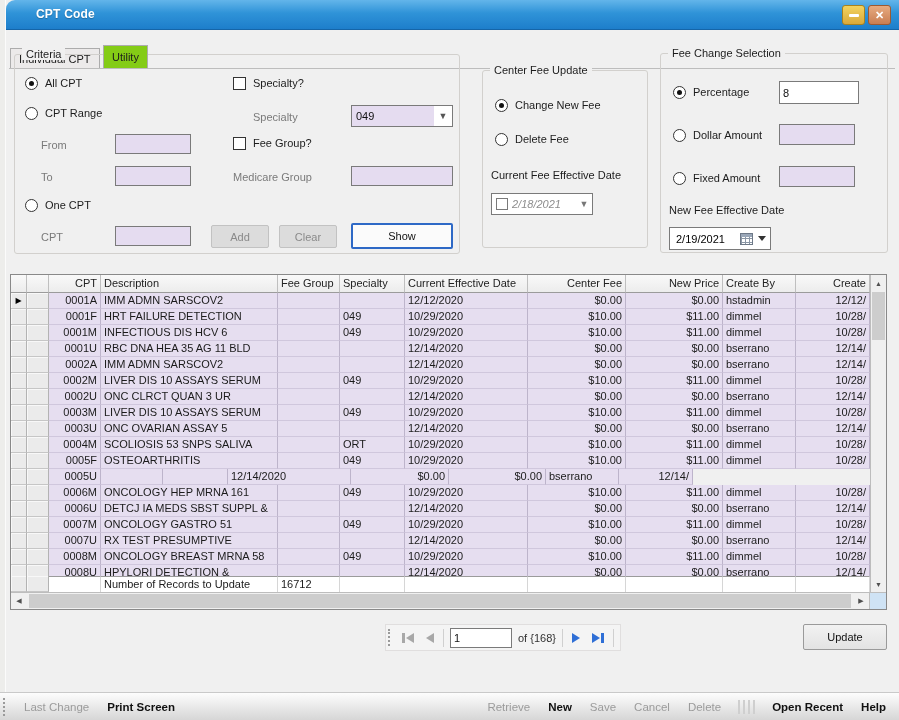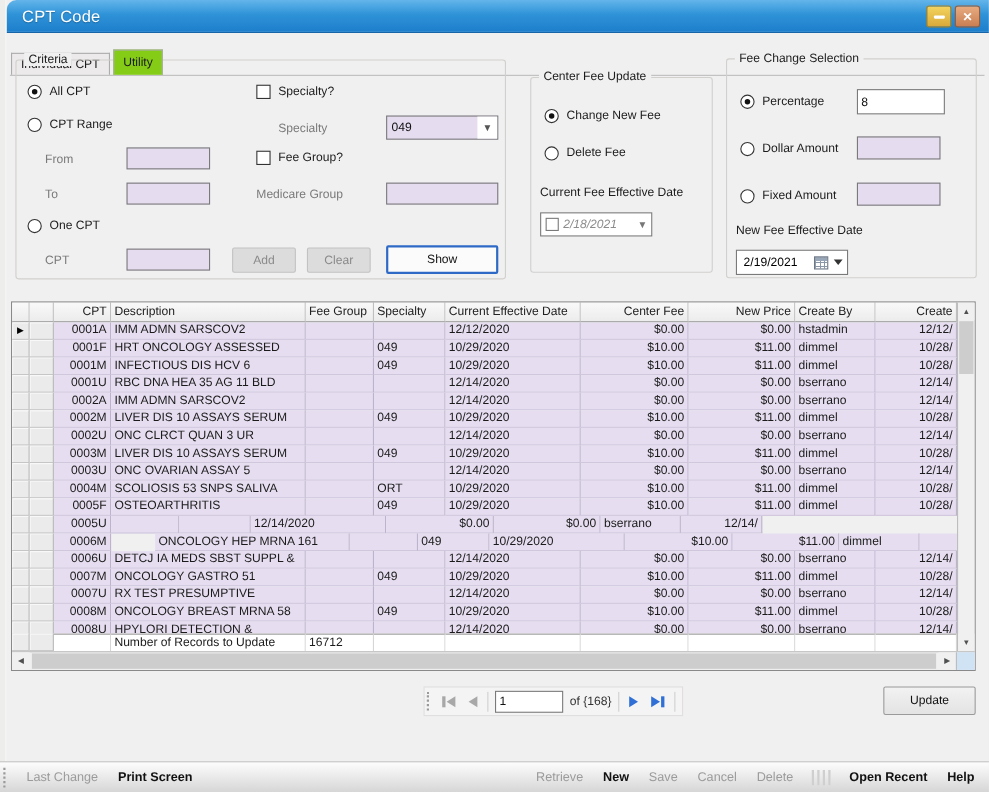"CPT Code" .titlebar .title { font-size: 15px -> 12px; font-weight: normal -> bold; left: 14px -> 30px }
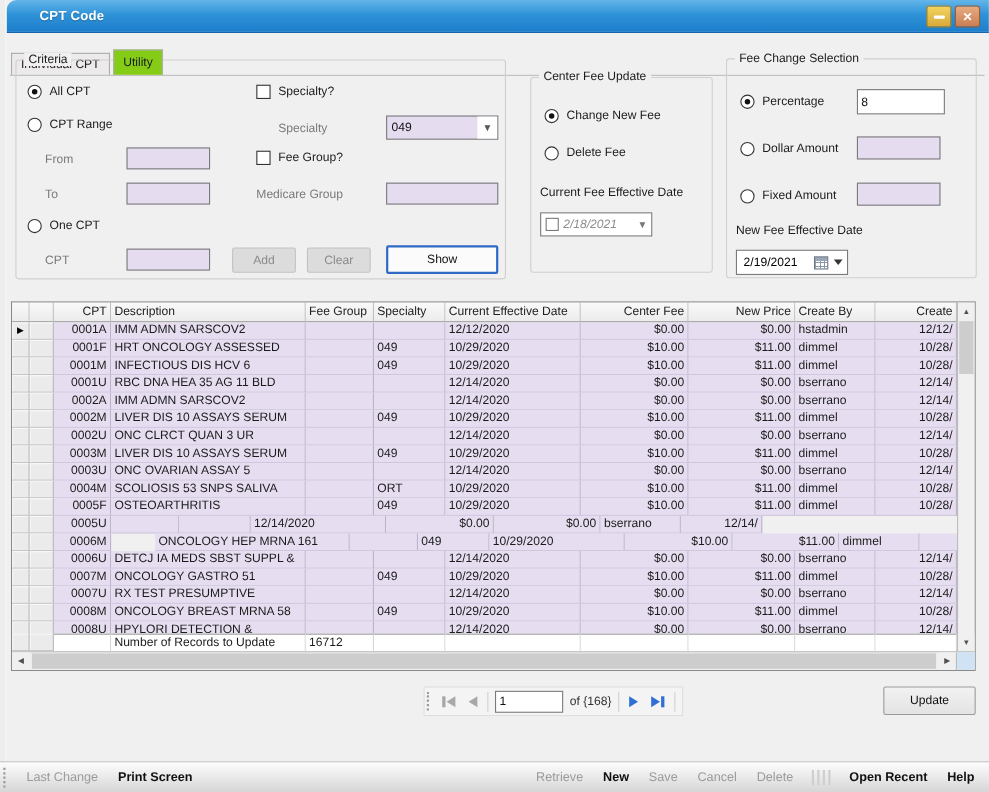"HRT ONCOLOGY ASSESSED" div.gc { text: ONCOLOGY ASSESSED -> FAILURE DETECTION }
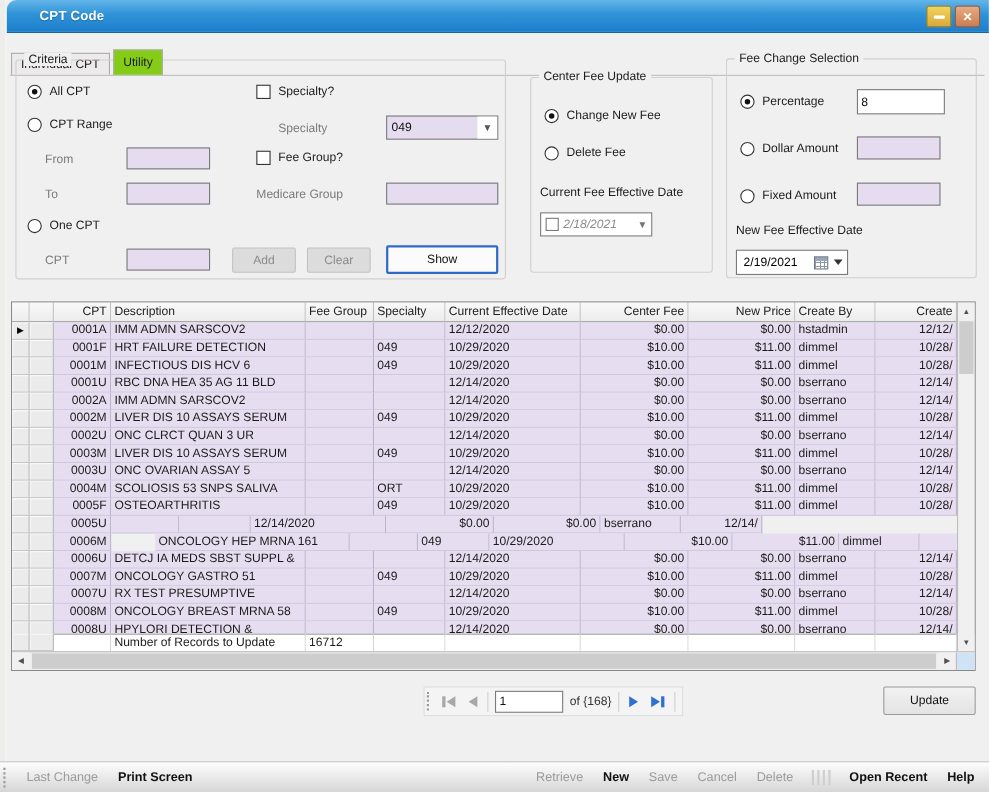"ONCOLOGY HEP MRNA 161" div.gc { margin-left: 40px -> none }
